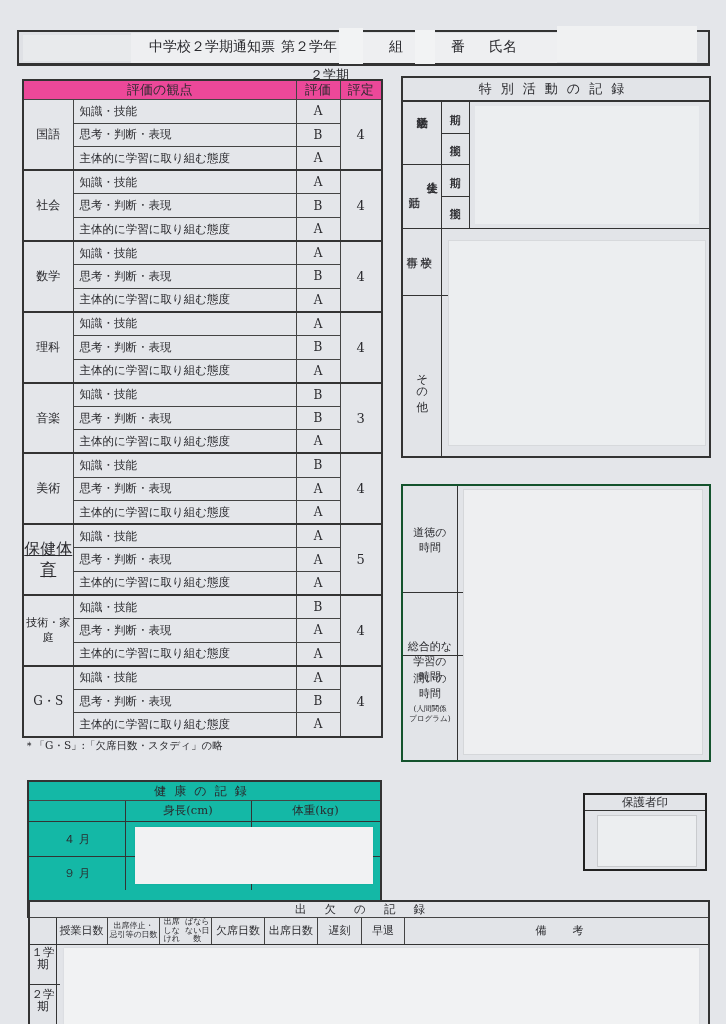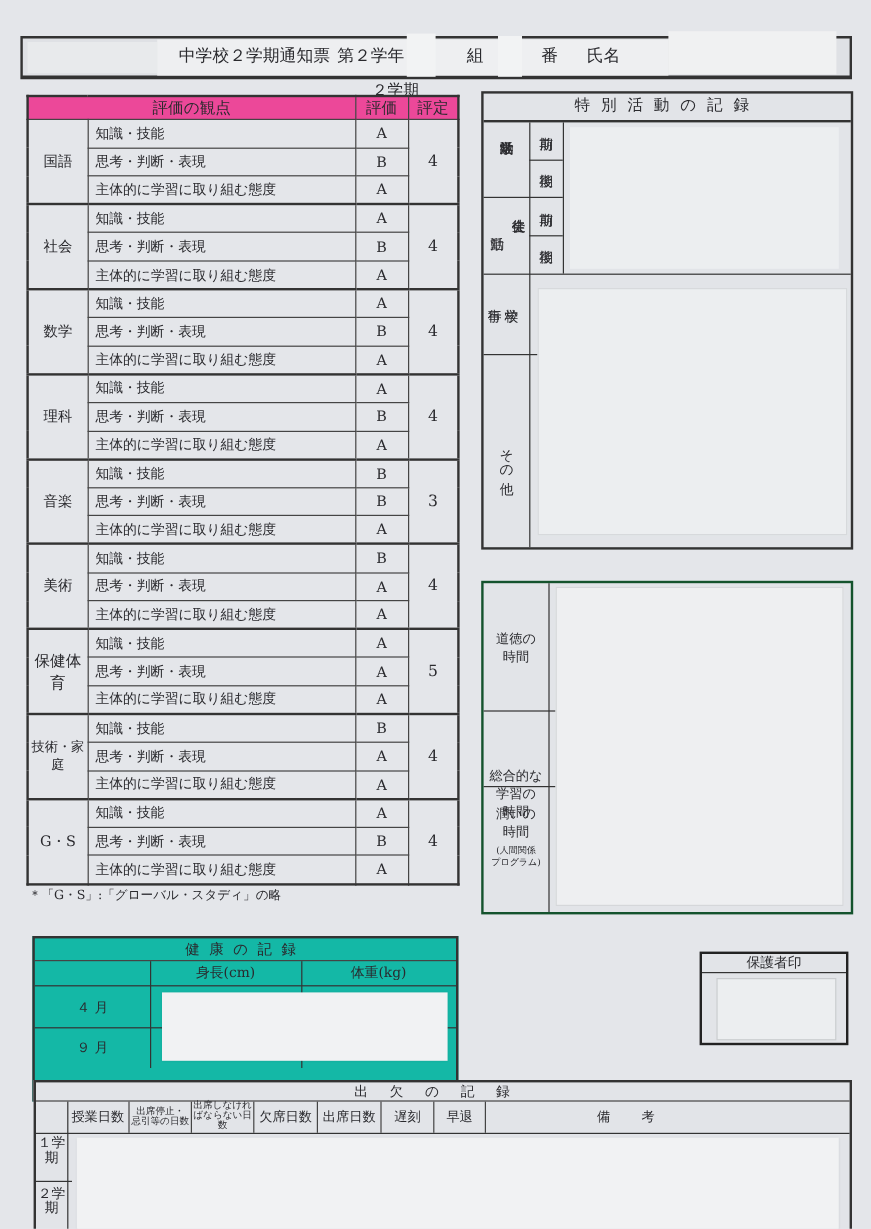"保健体育" td.subj { font-size: 13px -> 16px; text-decoration: none -> underline }
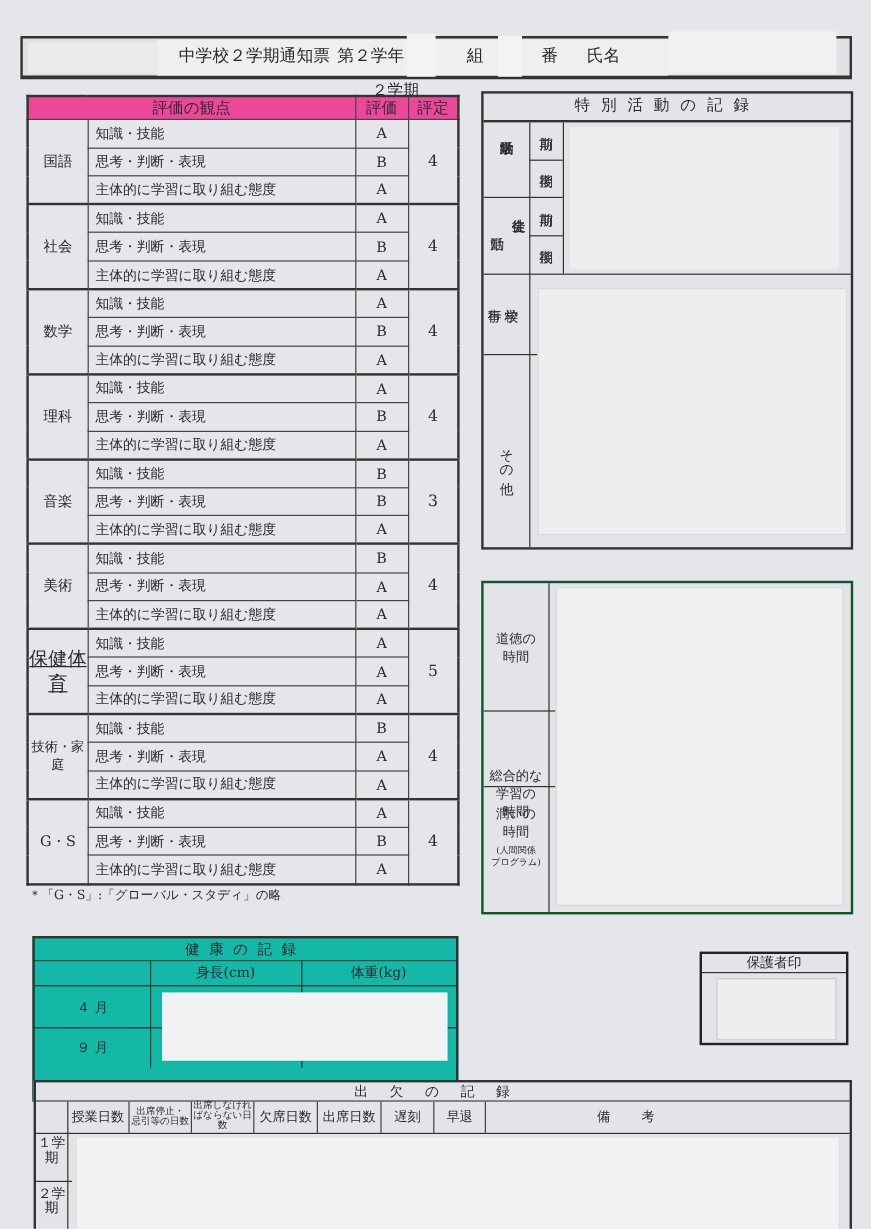"＊「G・S」:「グローバル・スタディ」の略" div.abs { text: グローバル -> 欠席日数 }
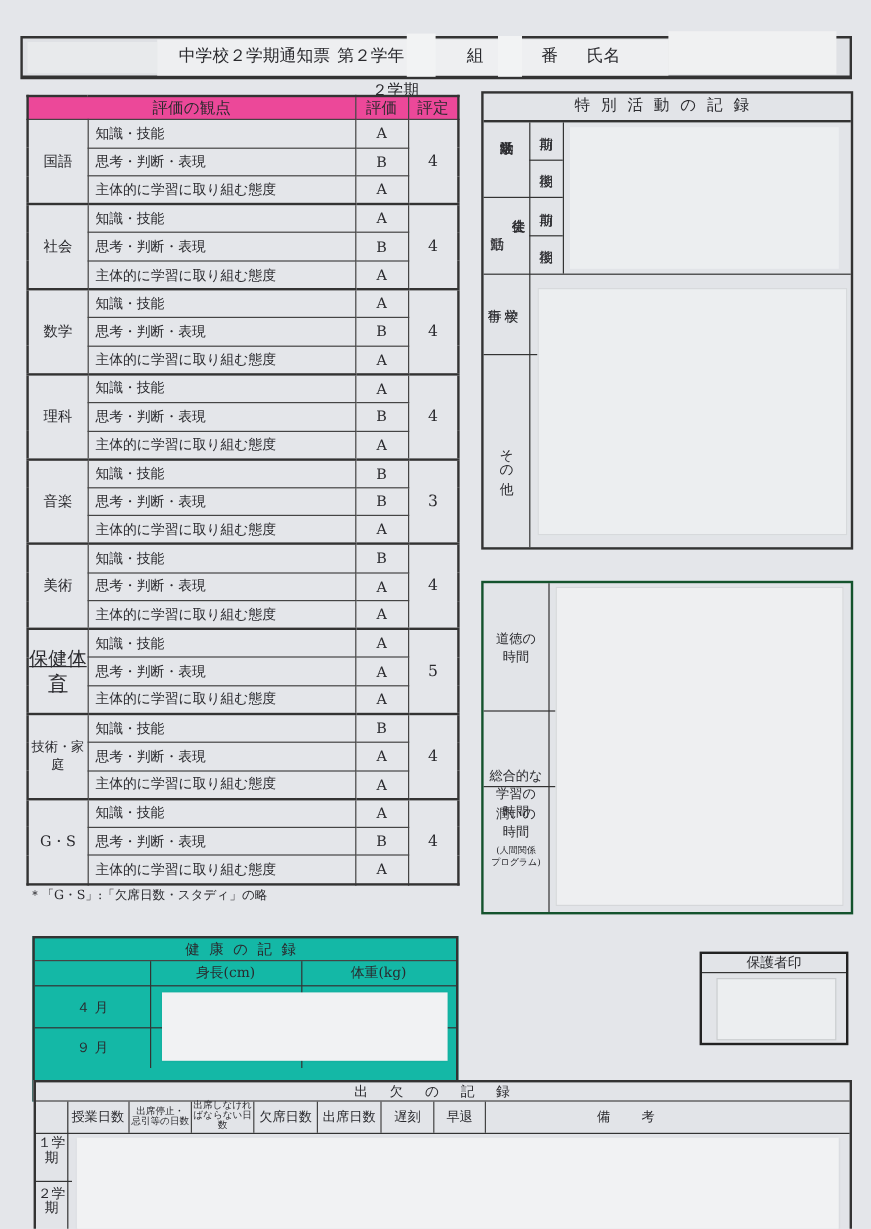"出席しなけれ" div.colh { flex-direction: column -> row; font-family: Liberation Mono, monospace -> none }
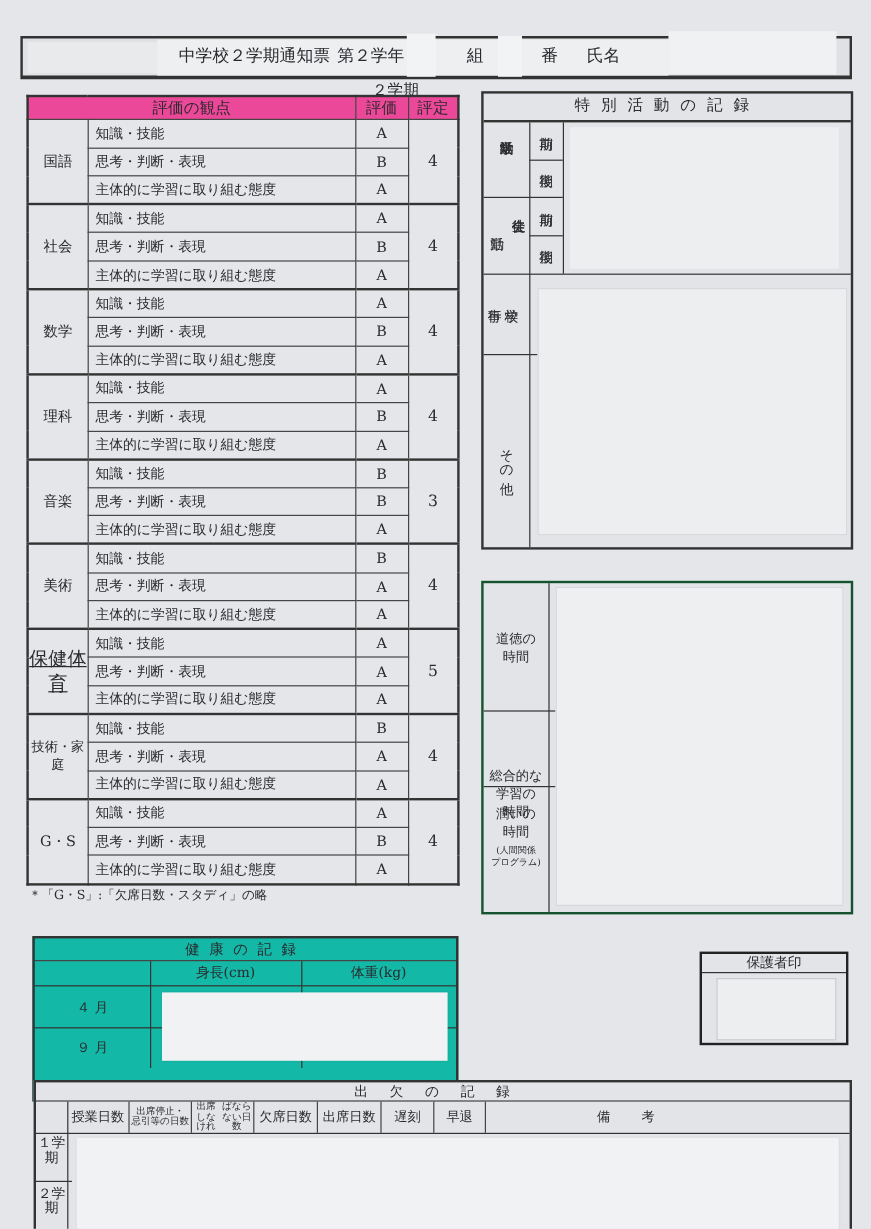"備考" div.colh { left: 353px -> 391px }
